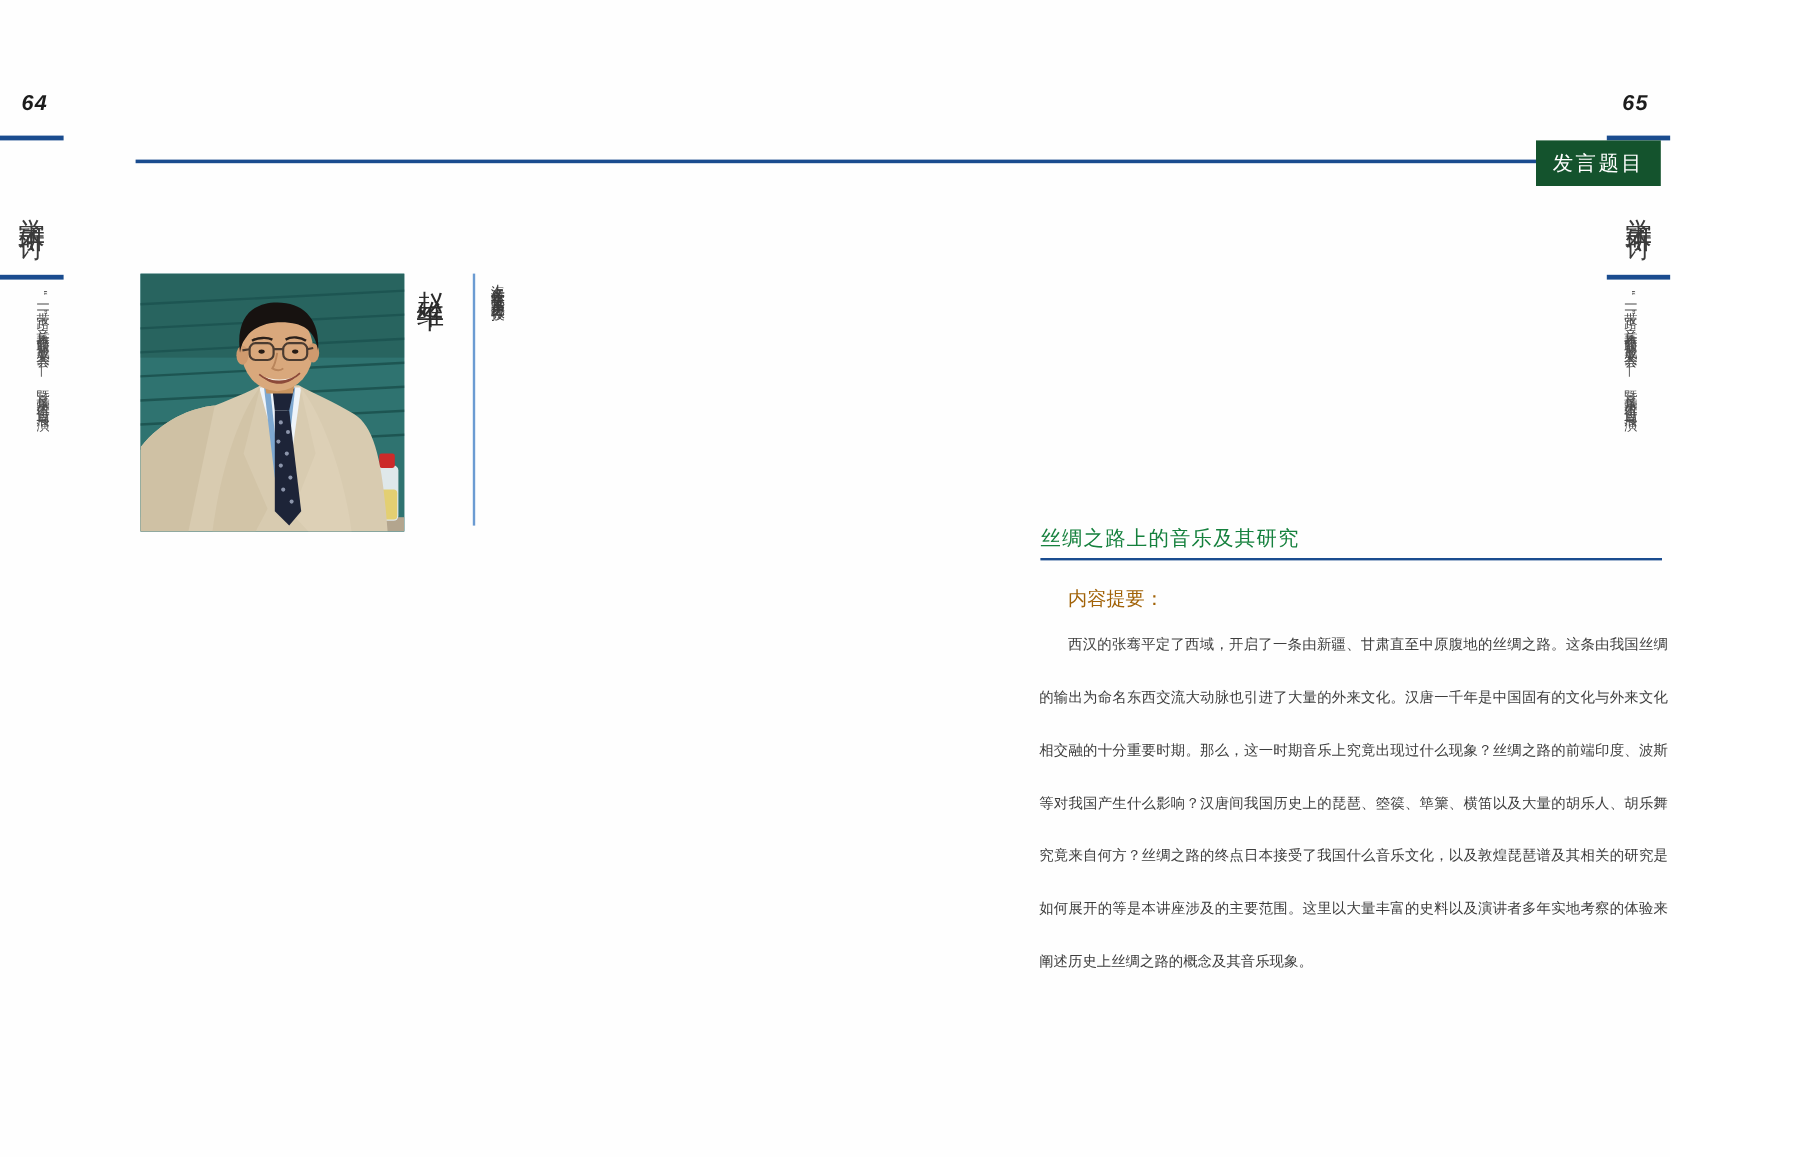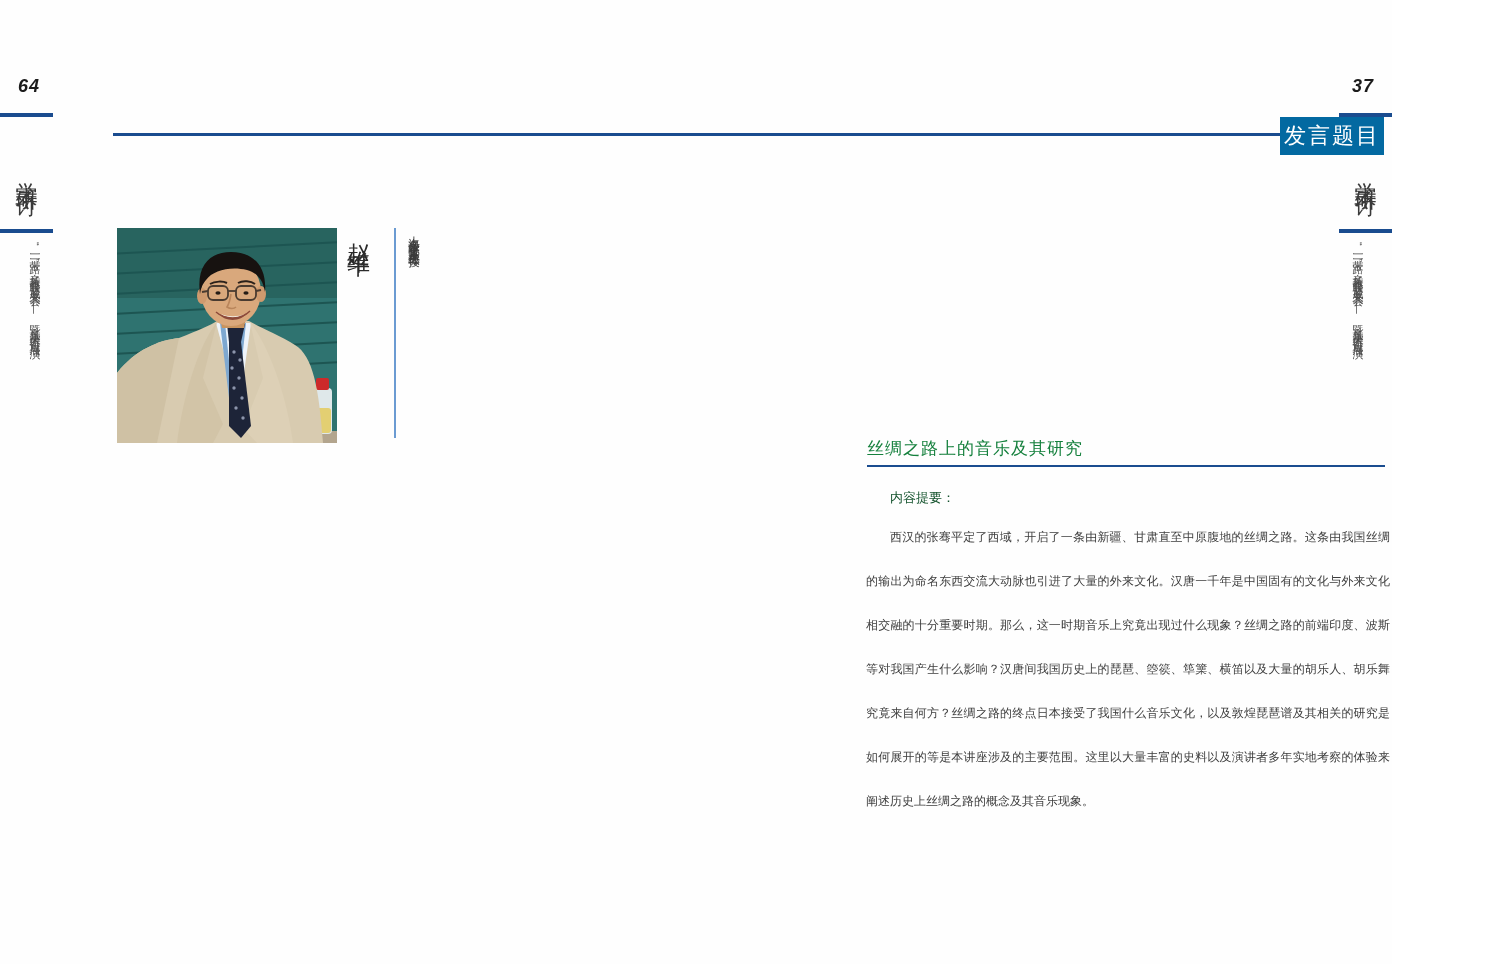"37" div.pagenum { text: 37 -> 65 }
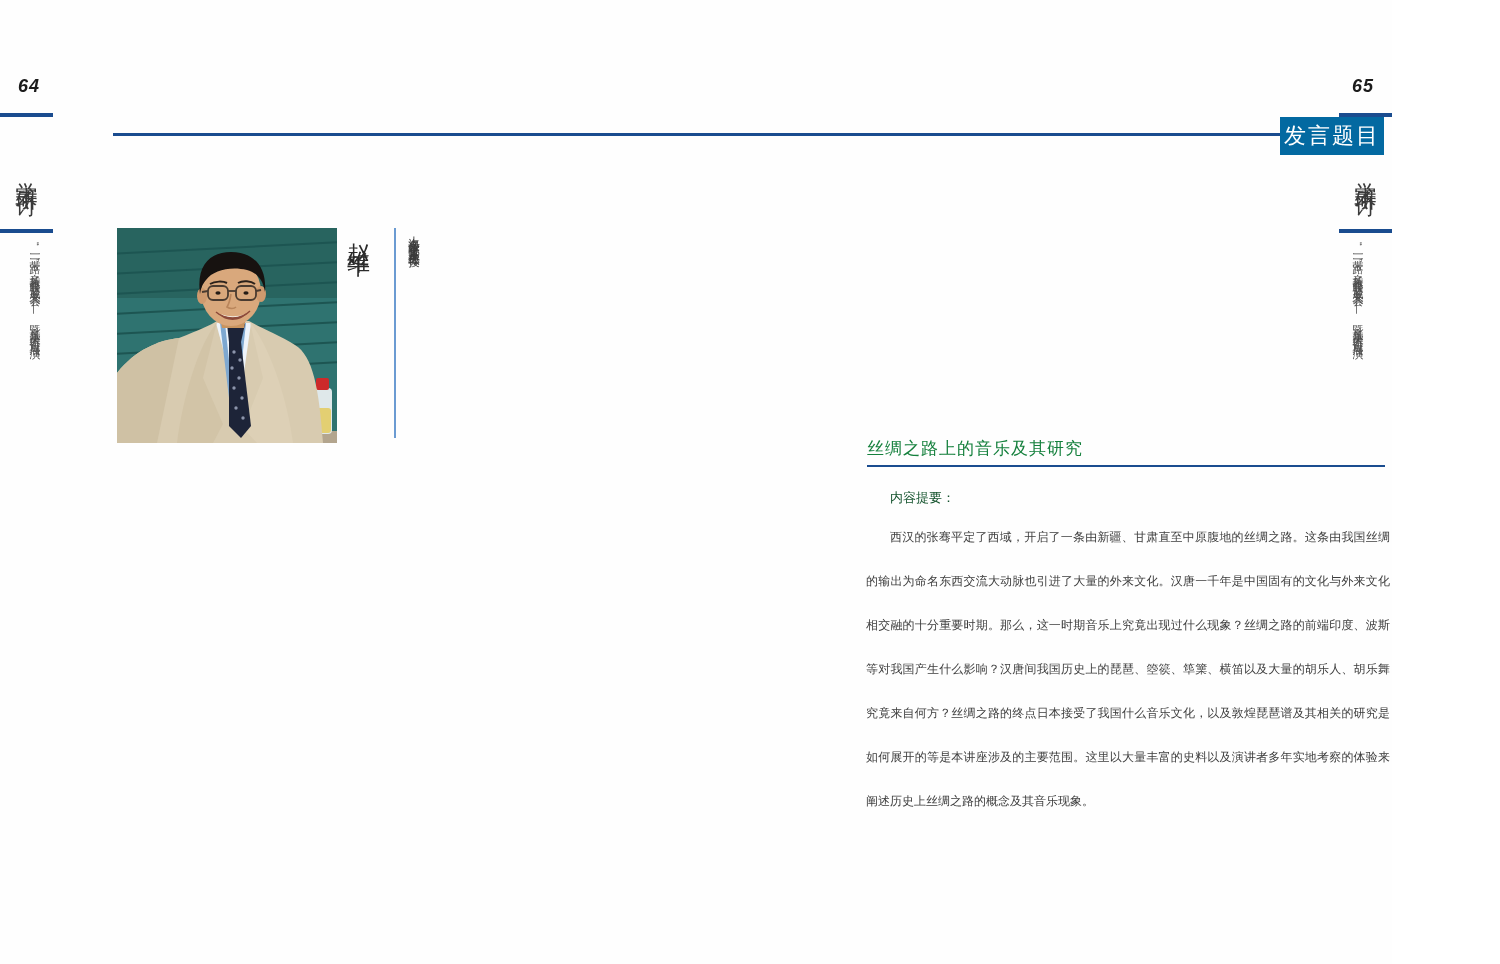"发言题目" .topic-box { background: #0369a1 -> #14532d; font-size: 22px -> 17px }
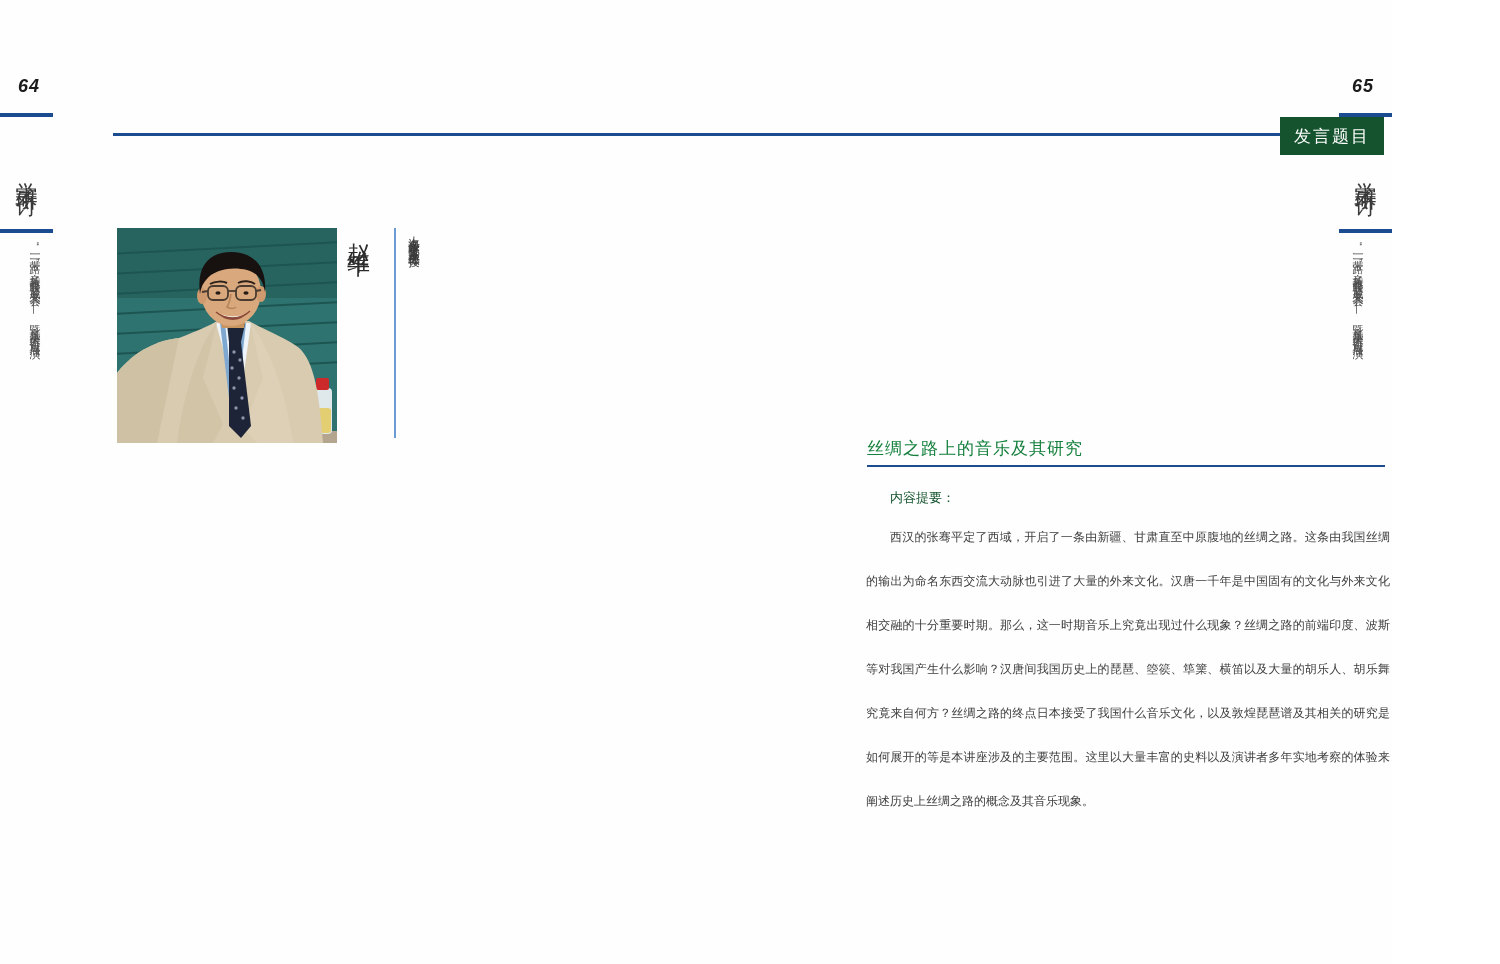"内容提要：" .abstract-label { color: #14532d -> #a16207; font-size: 13px -> 16px }
